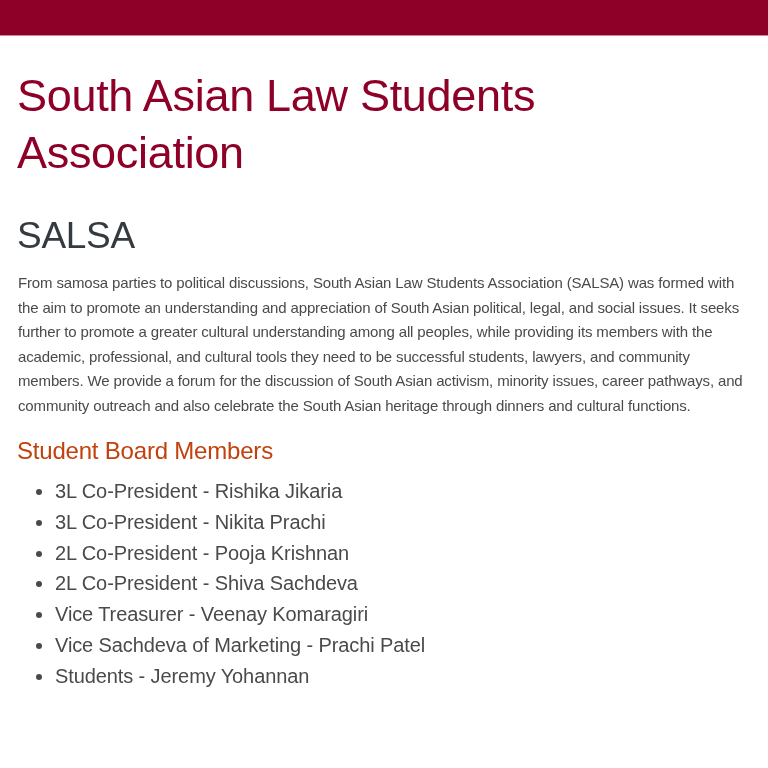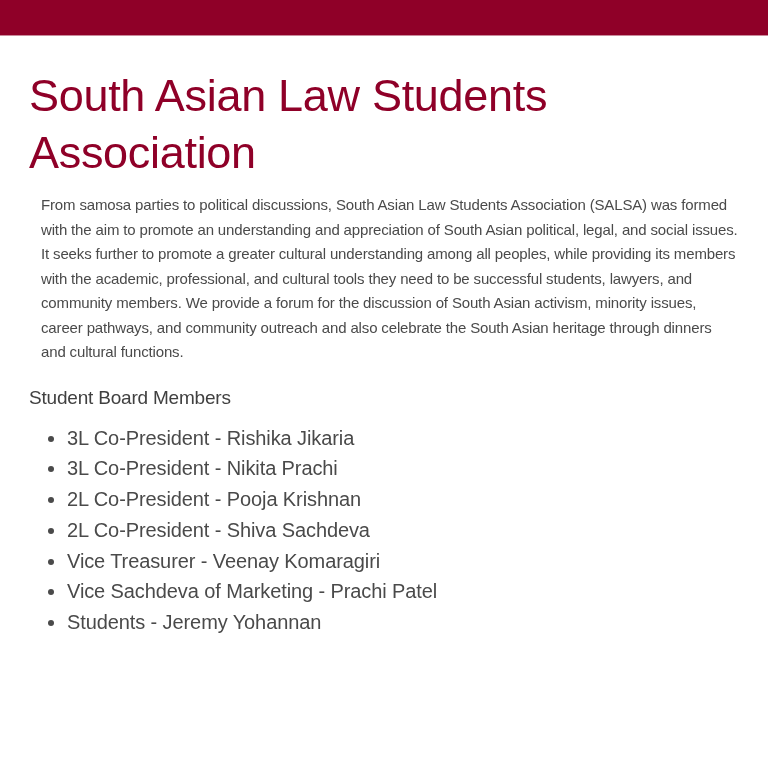"South Asian Law Students Association" .content { padding: 0 29px -> 0 17px }
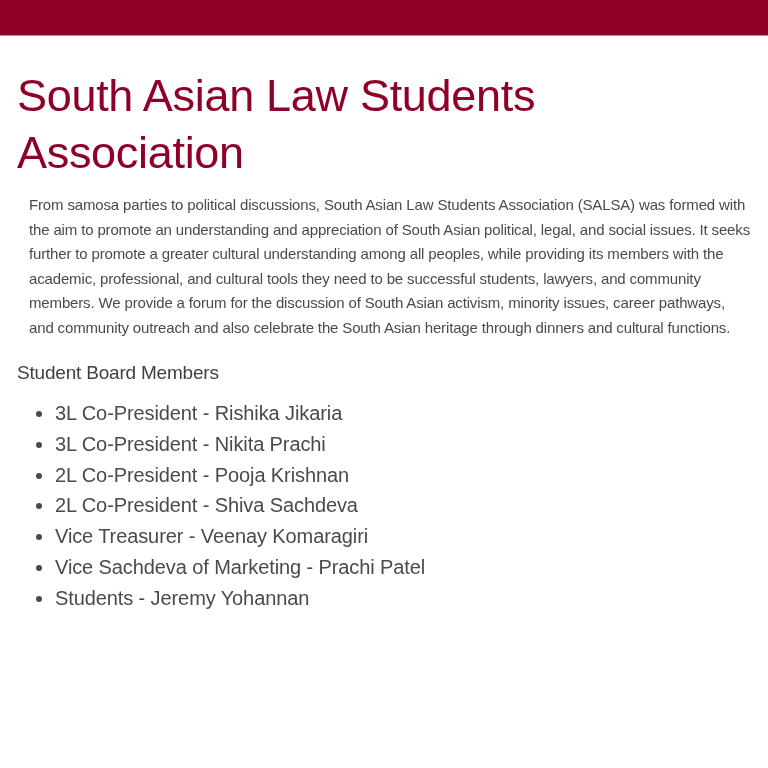"SALSA" h2.section-title { html: none -> <h2>SALSA</h2> }
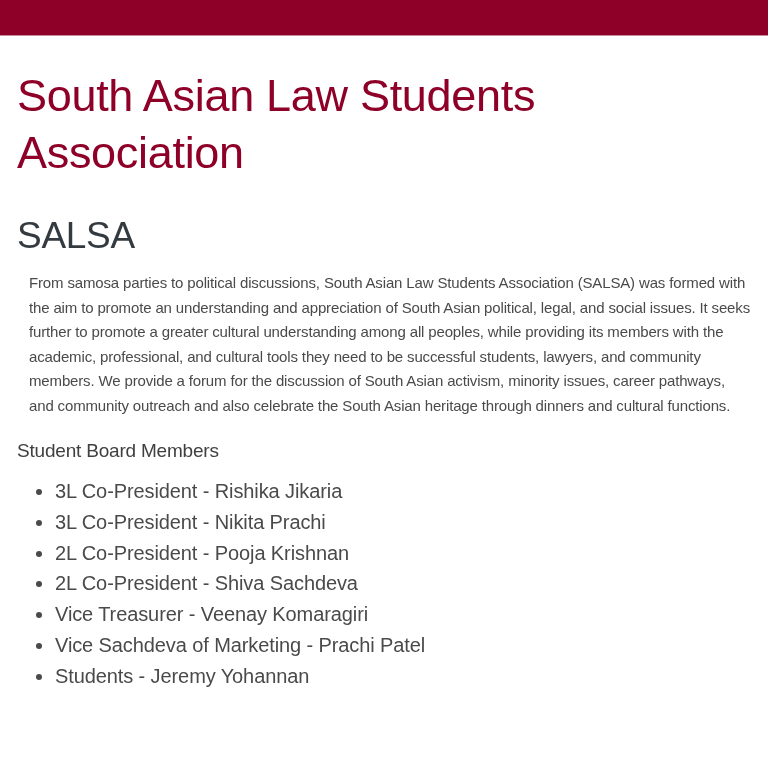"From samosa parties to political" .body-text { margin: 12px 0 0 12px -> 12px 0 0 1px }
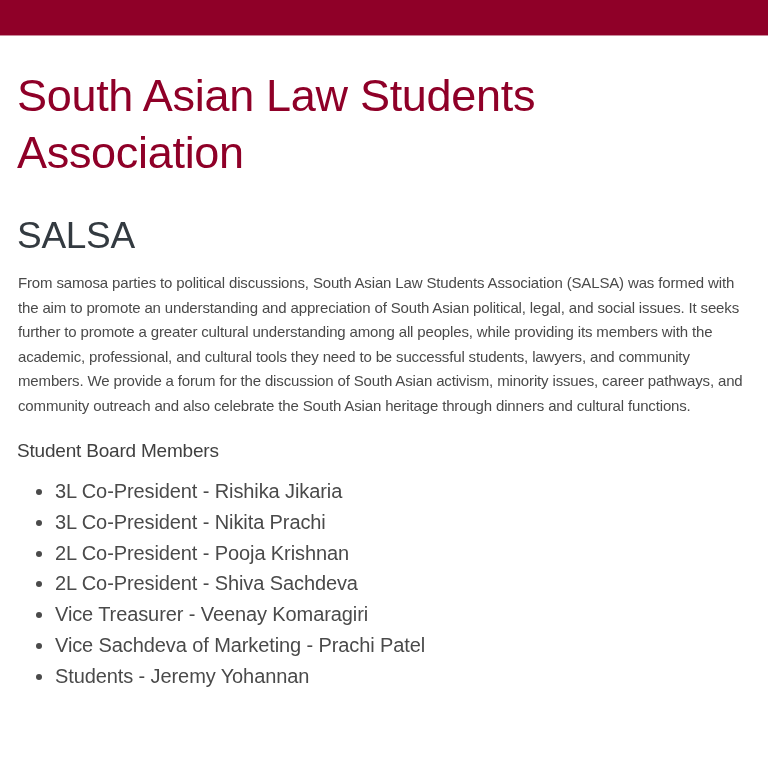"Student Board Members" .sub-title { color: #404040 -> #c2410c; font-size: 19px -> 24px }
